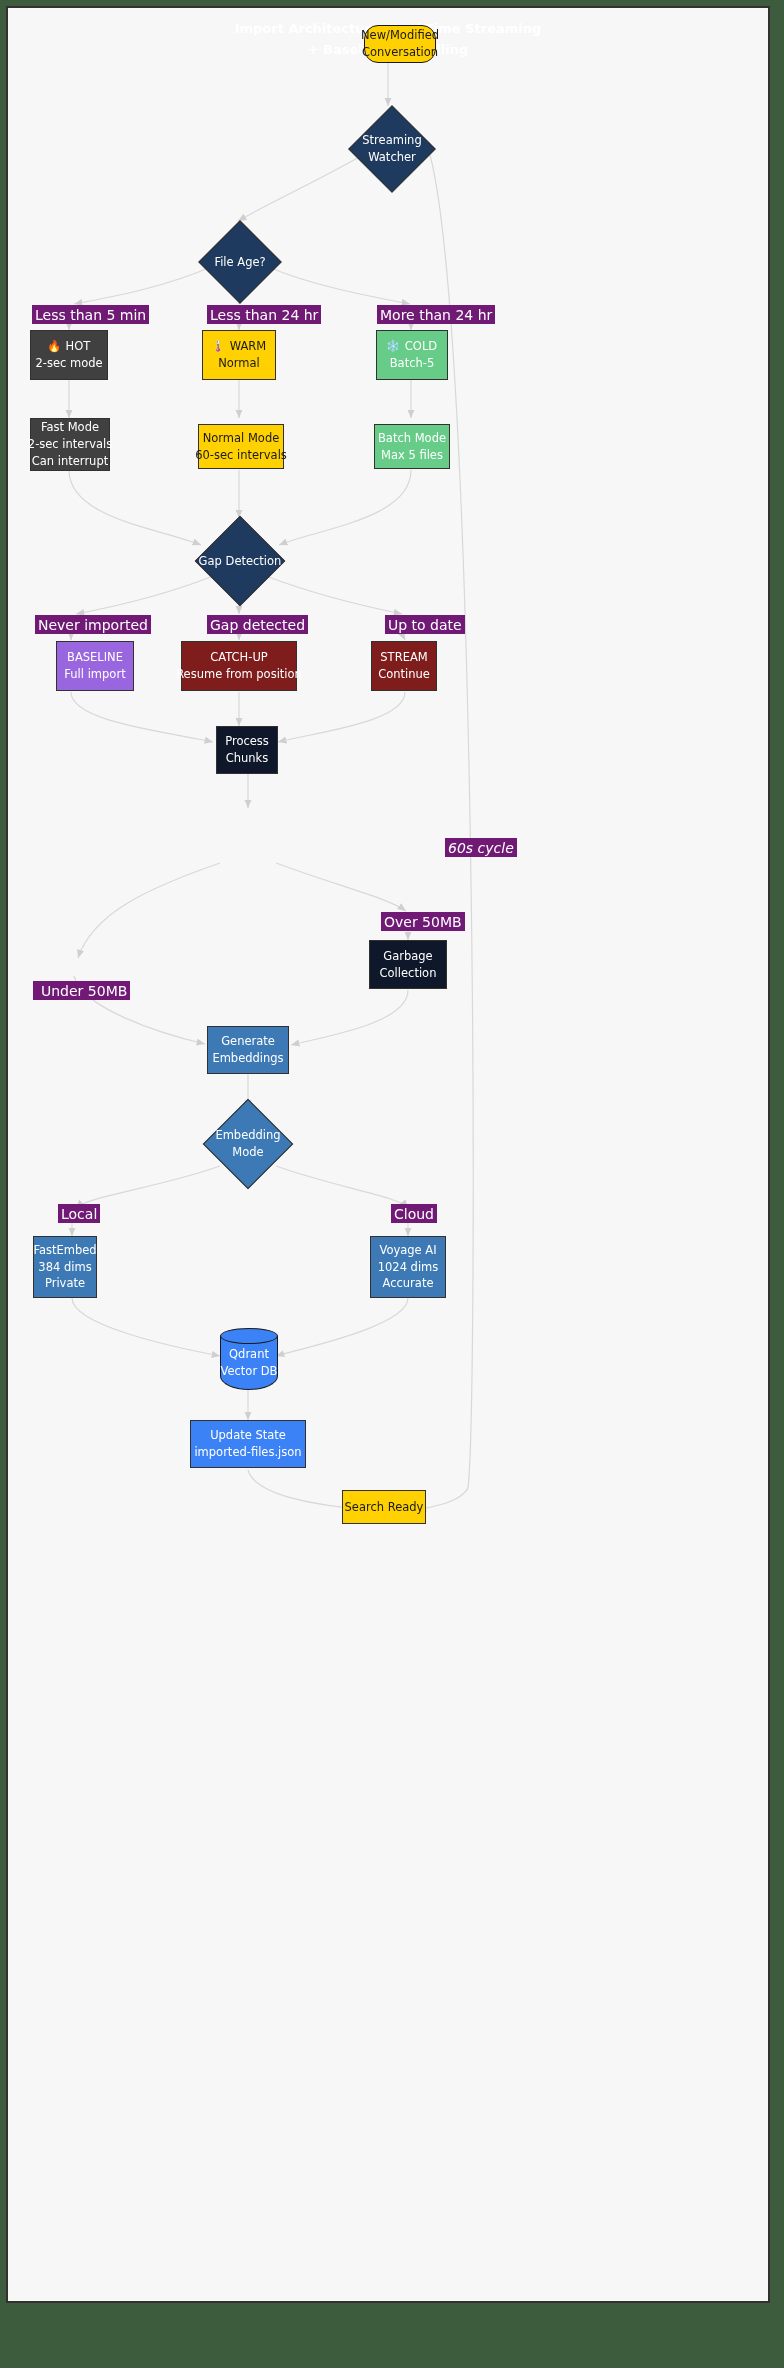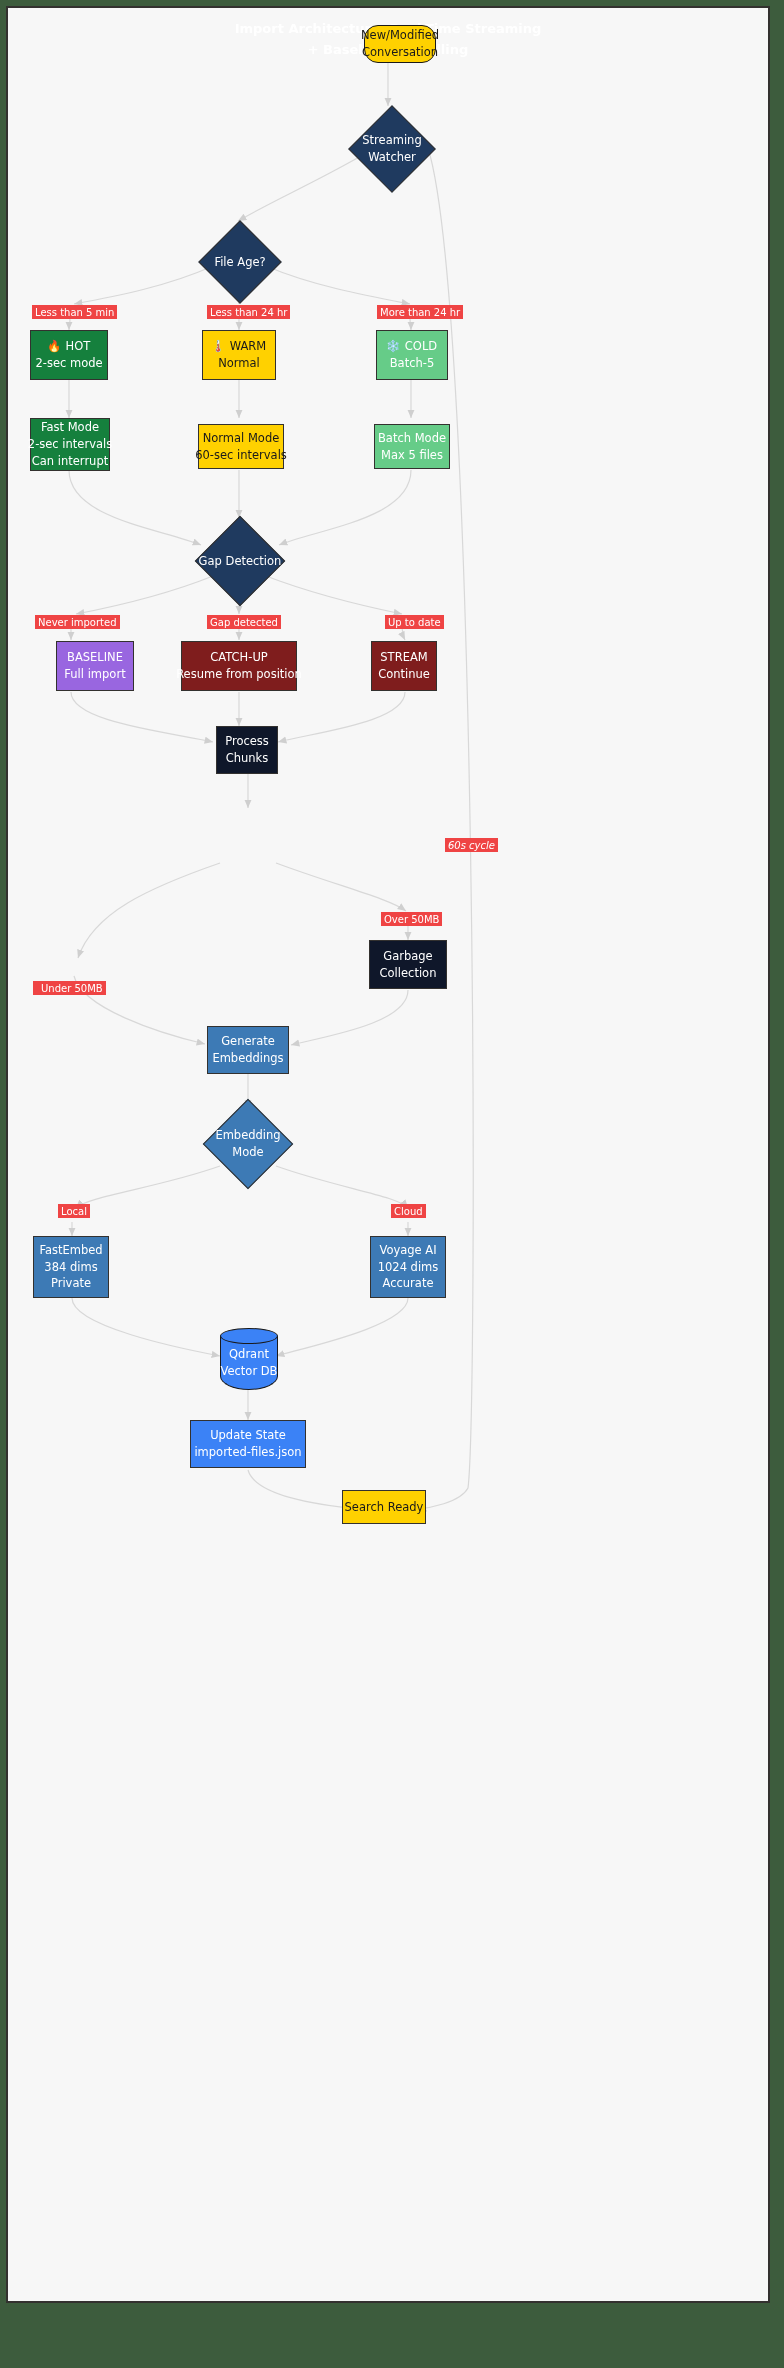"Less than 5 min" .elabel { background: #ef4444 -> #701a75; font-size: 10px -> 14px }
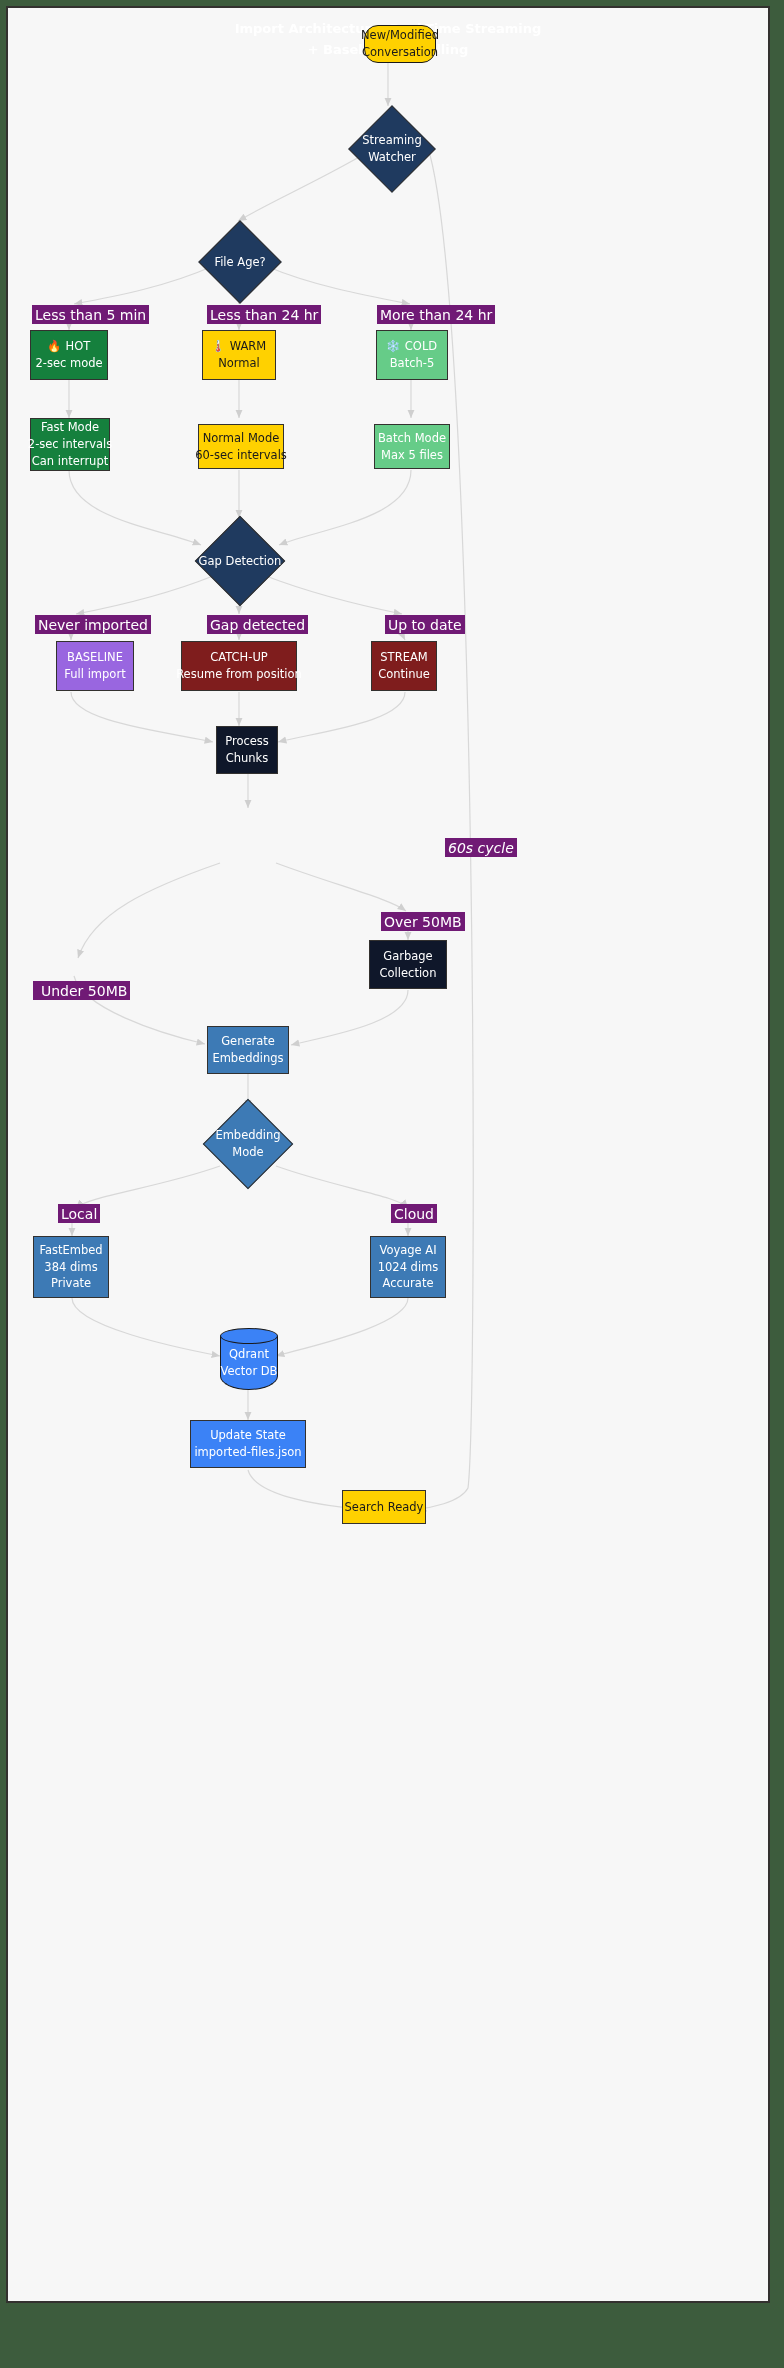"🔥 HOT" .c-red { background: #15803d -> #404040 }
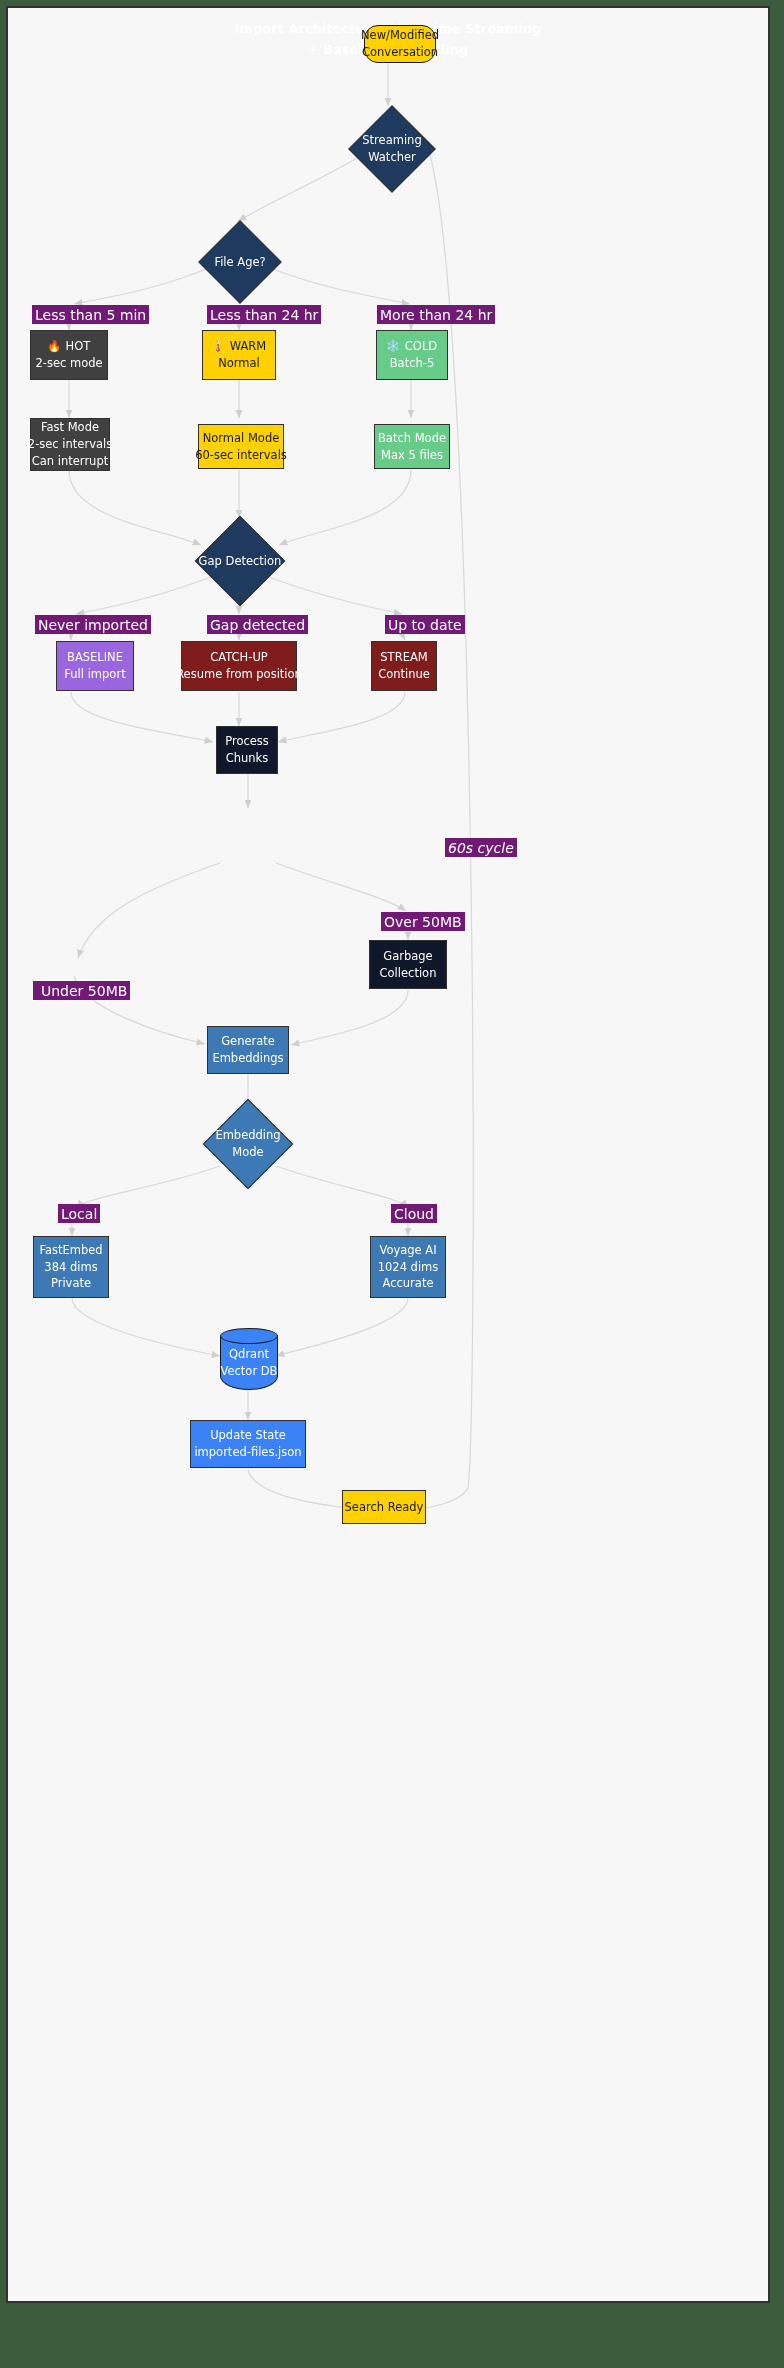"FastEmbed" div.node { width: 76px -> 64px }
